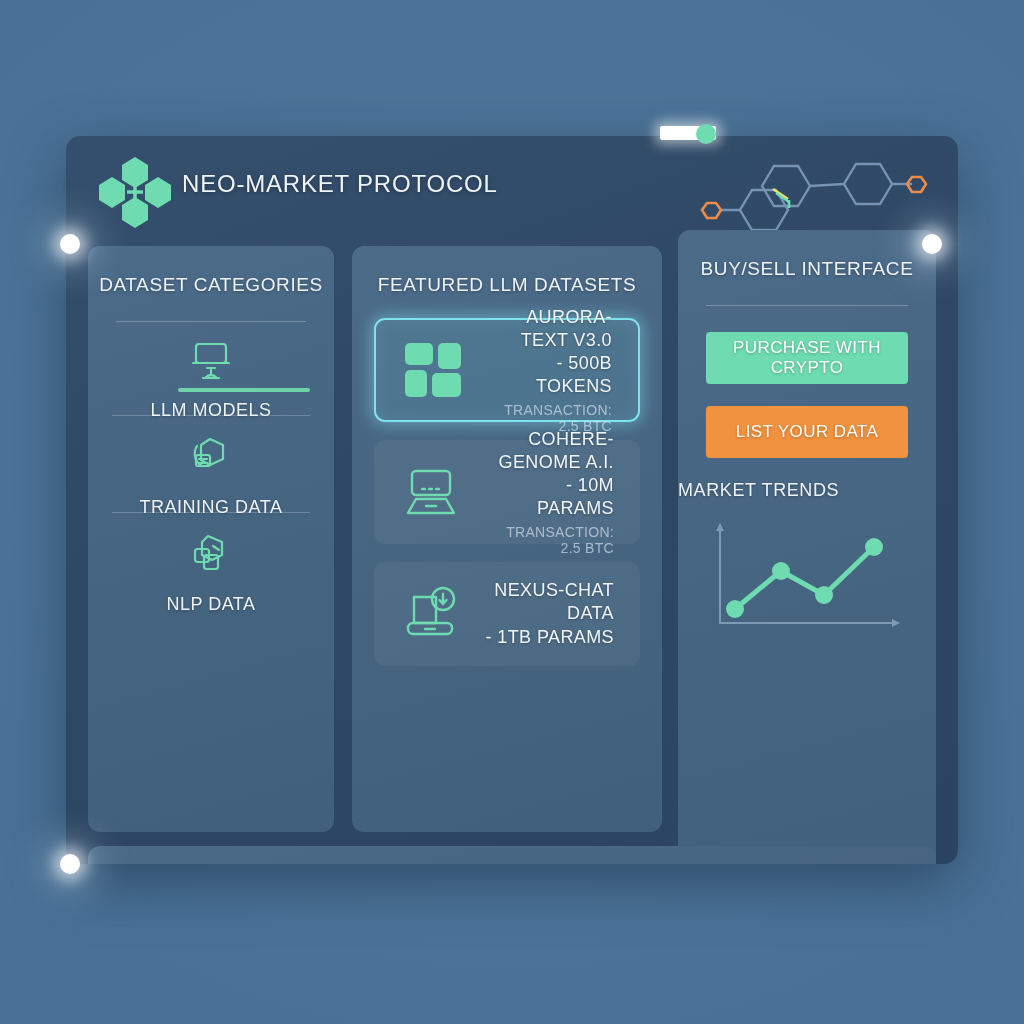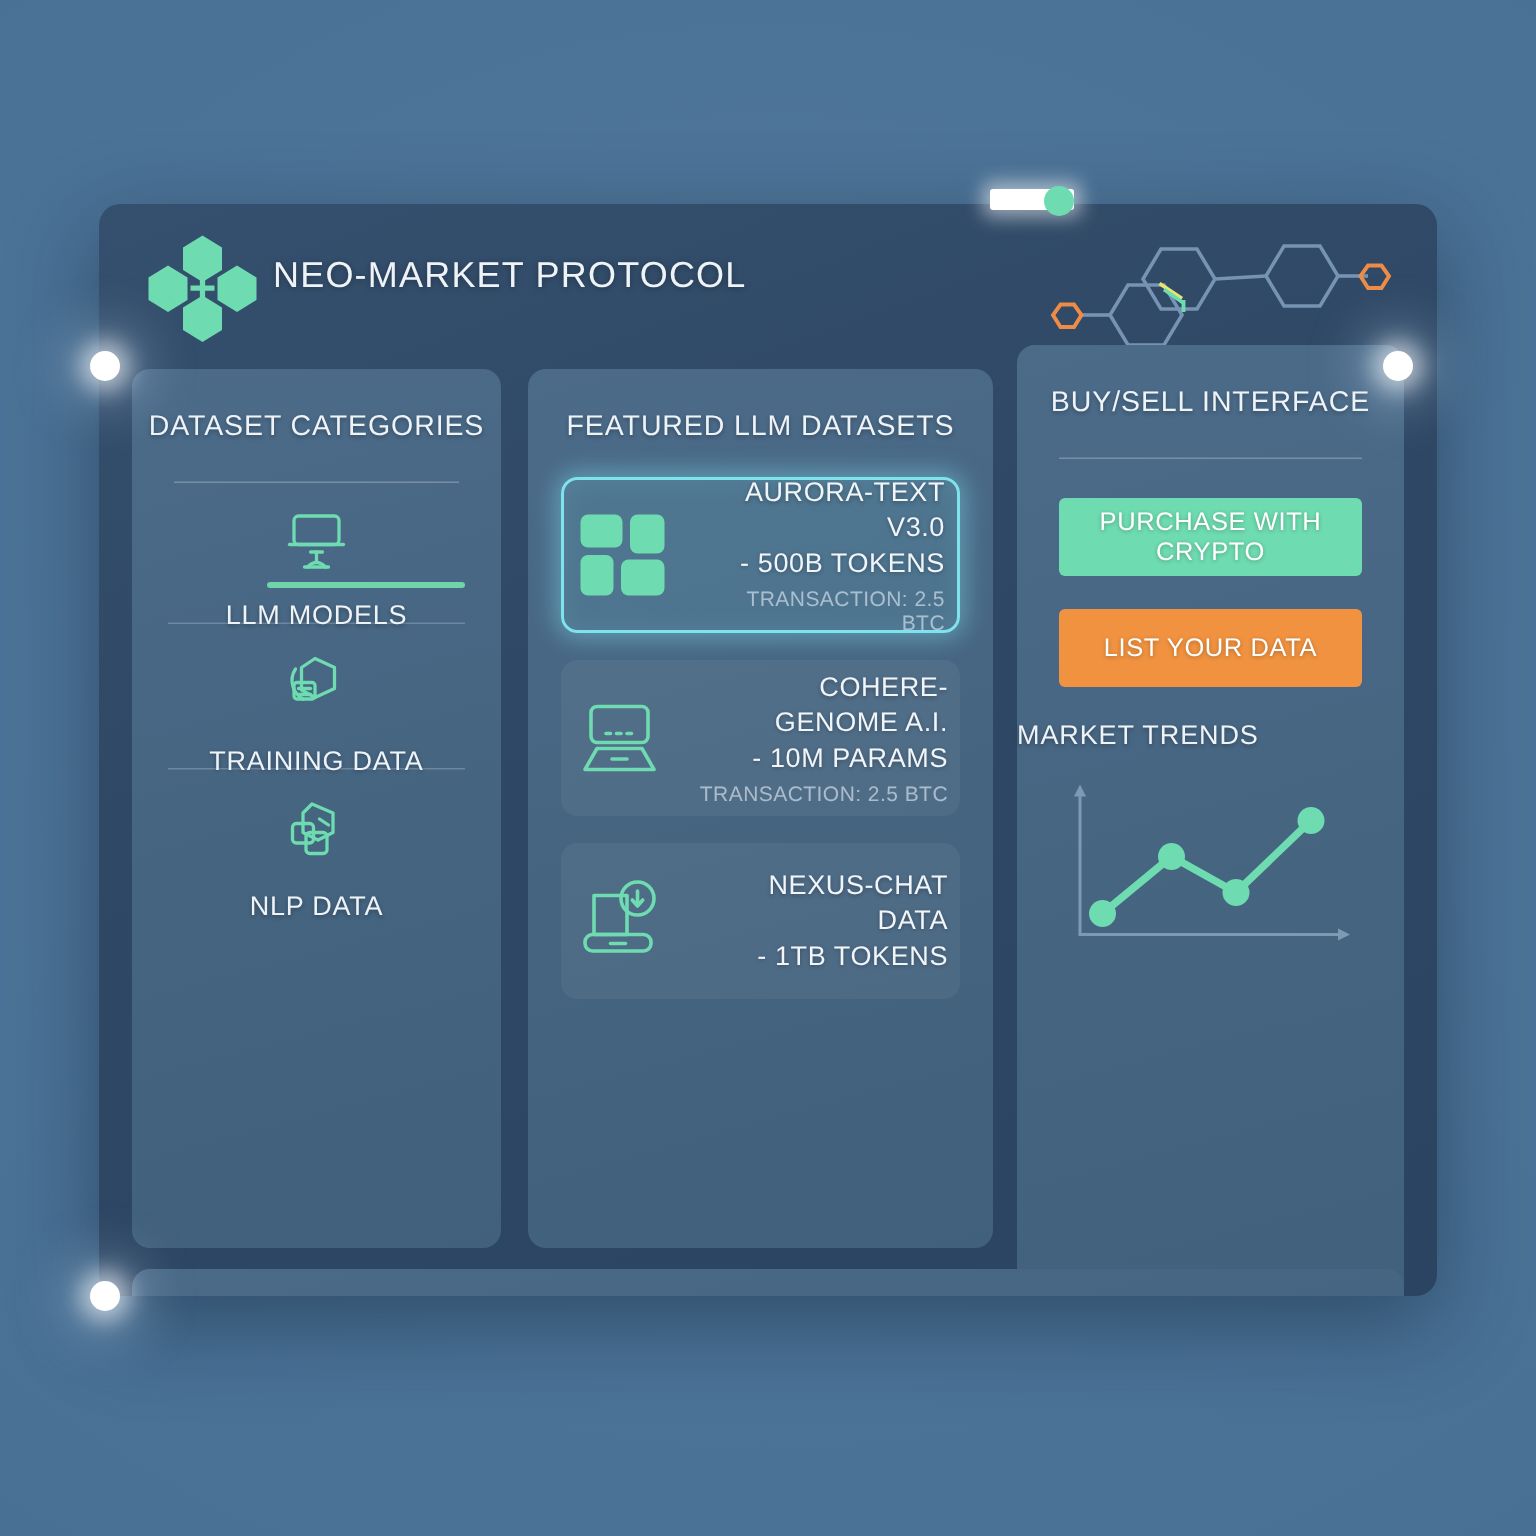"AURORA-TEXT V3.0" .ds-card { padding: 0 8px -> 0 26px }
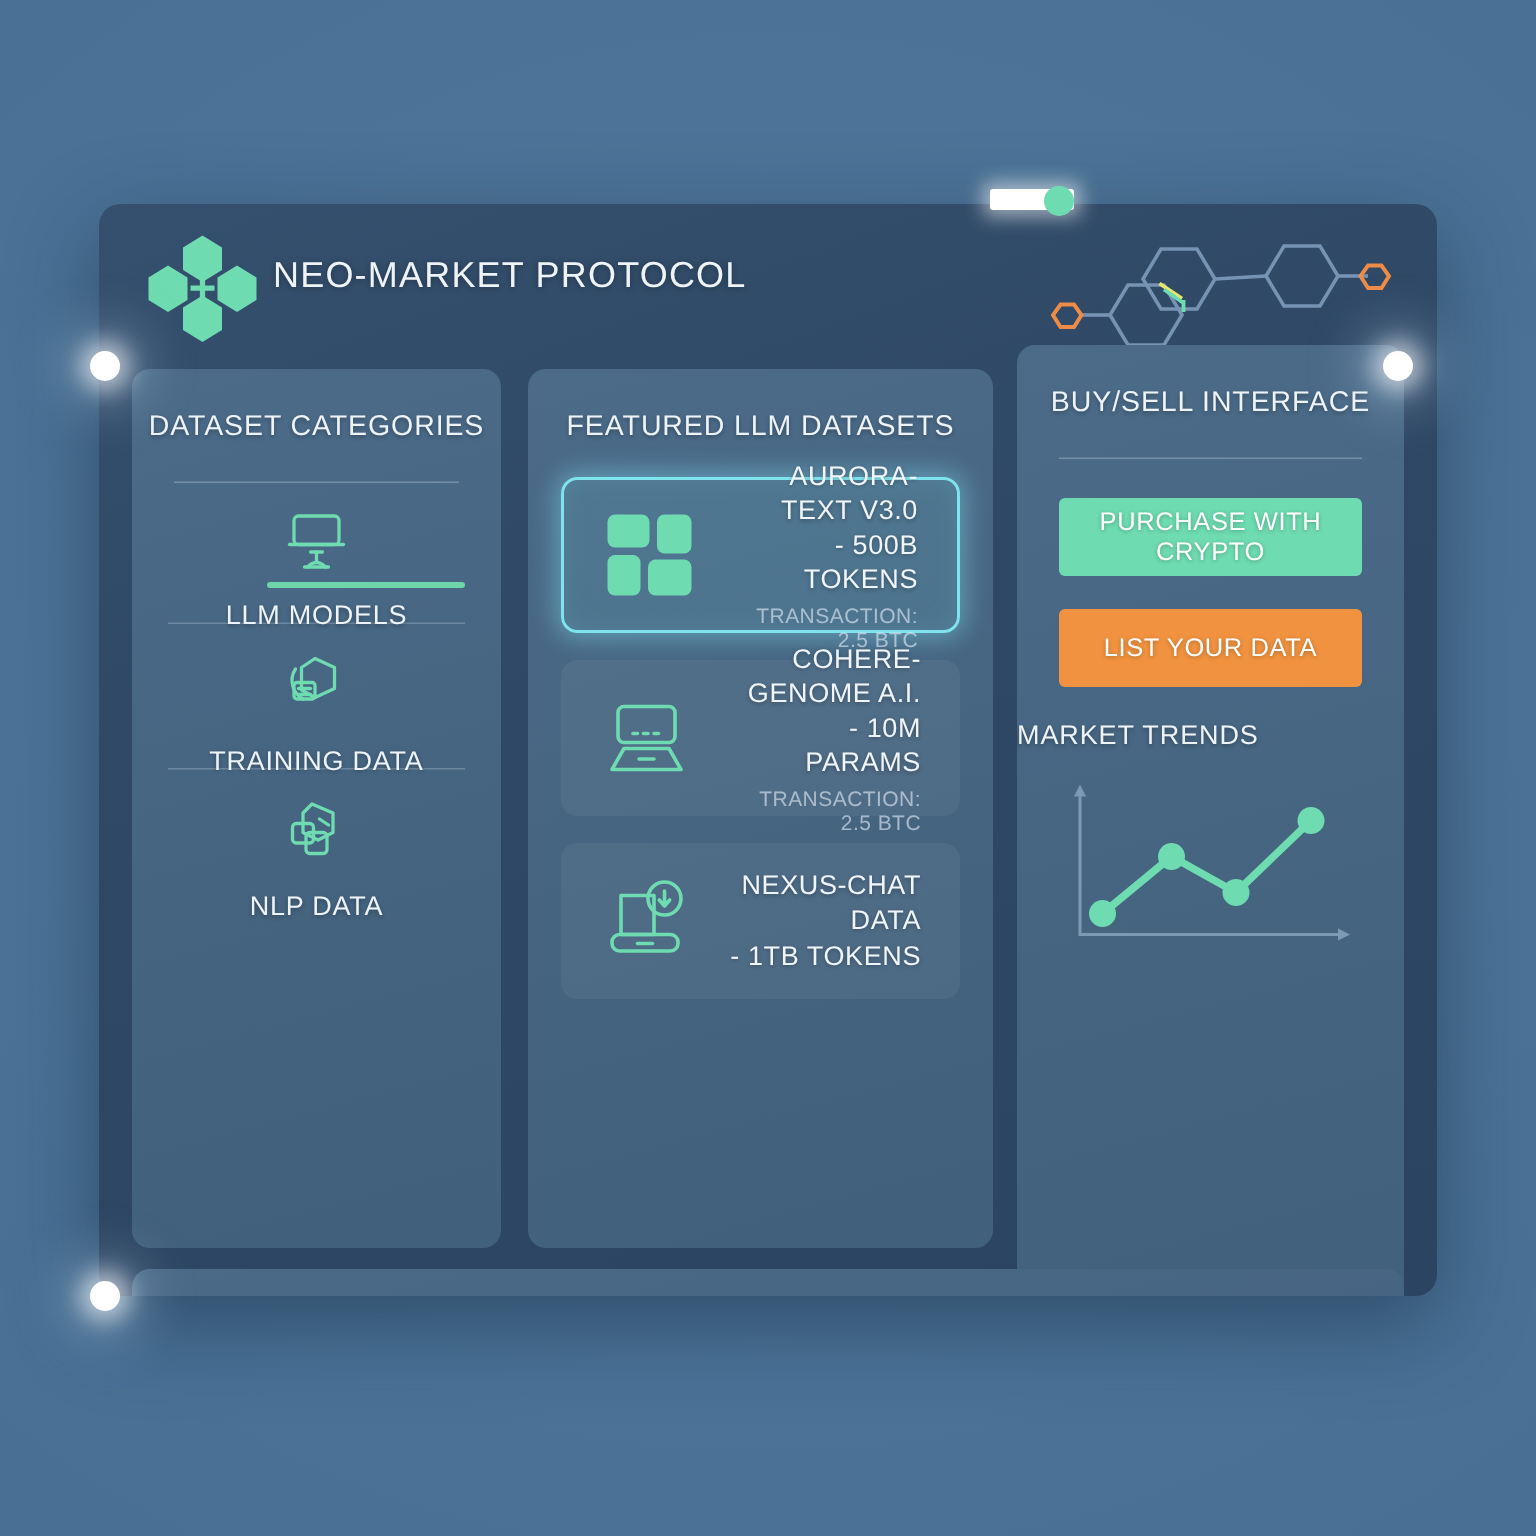"- 1TB TOKENS" div.ds-name { text: TOKENS -> PARAMS }
